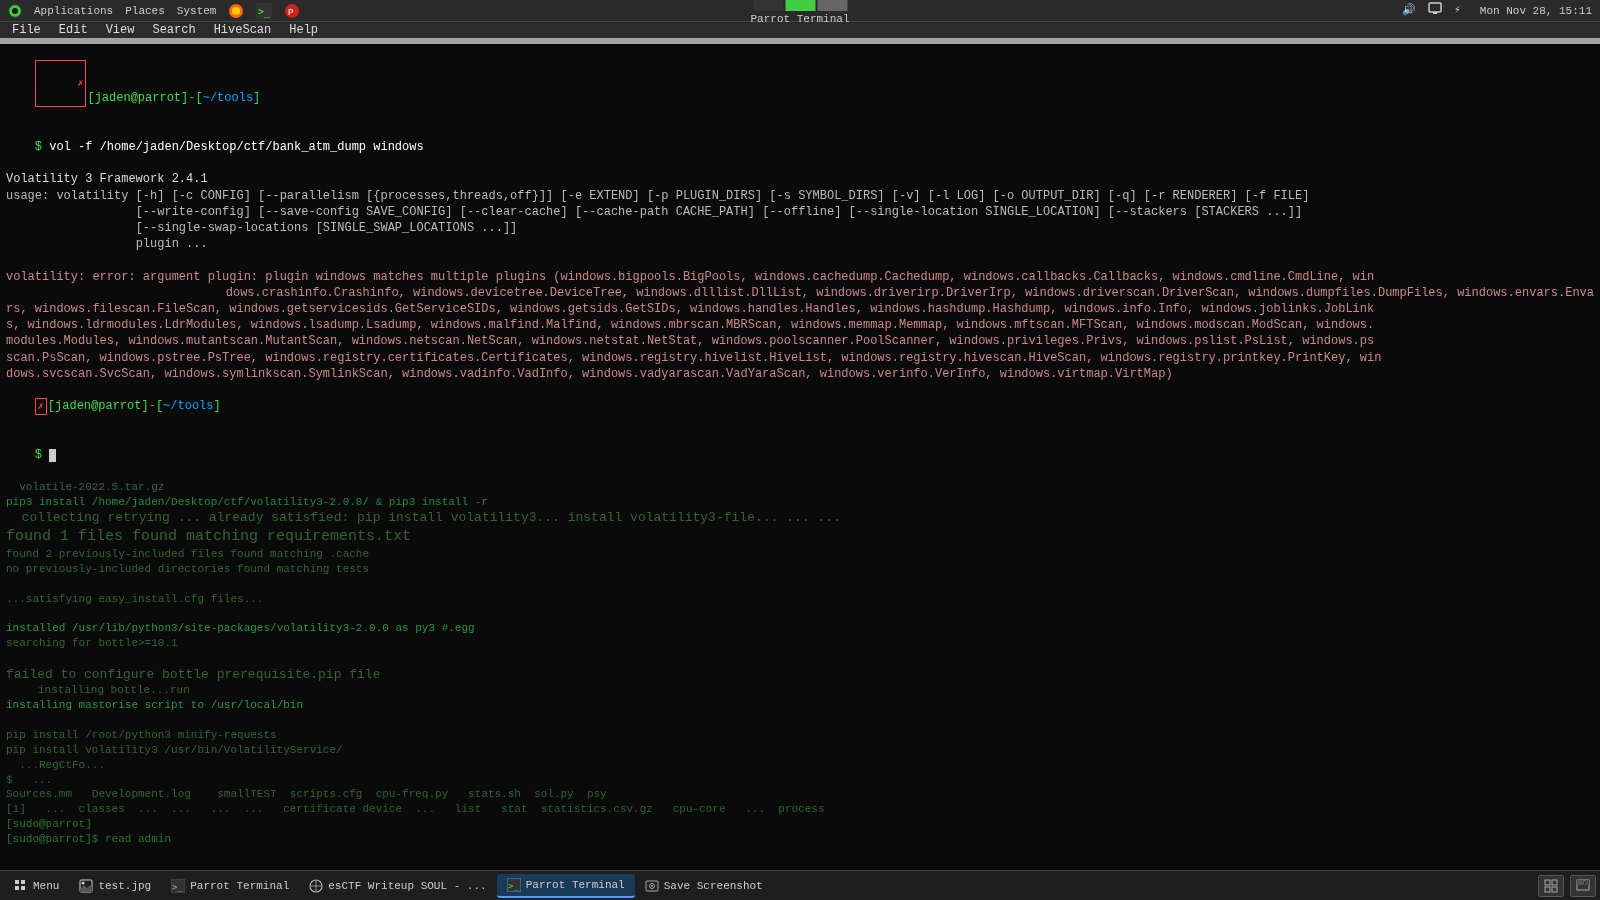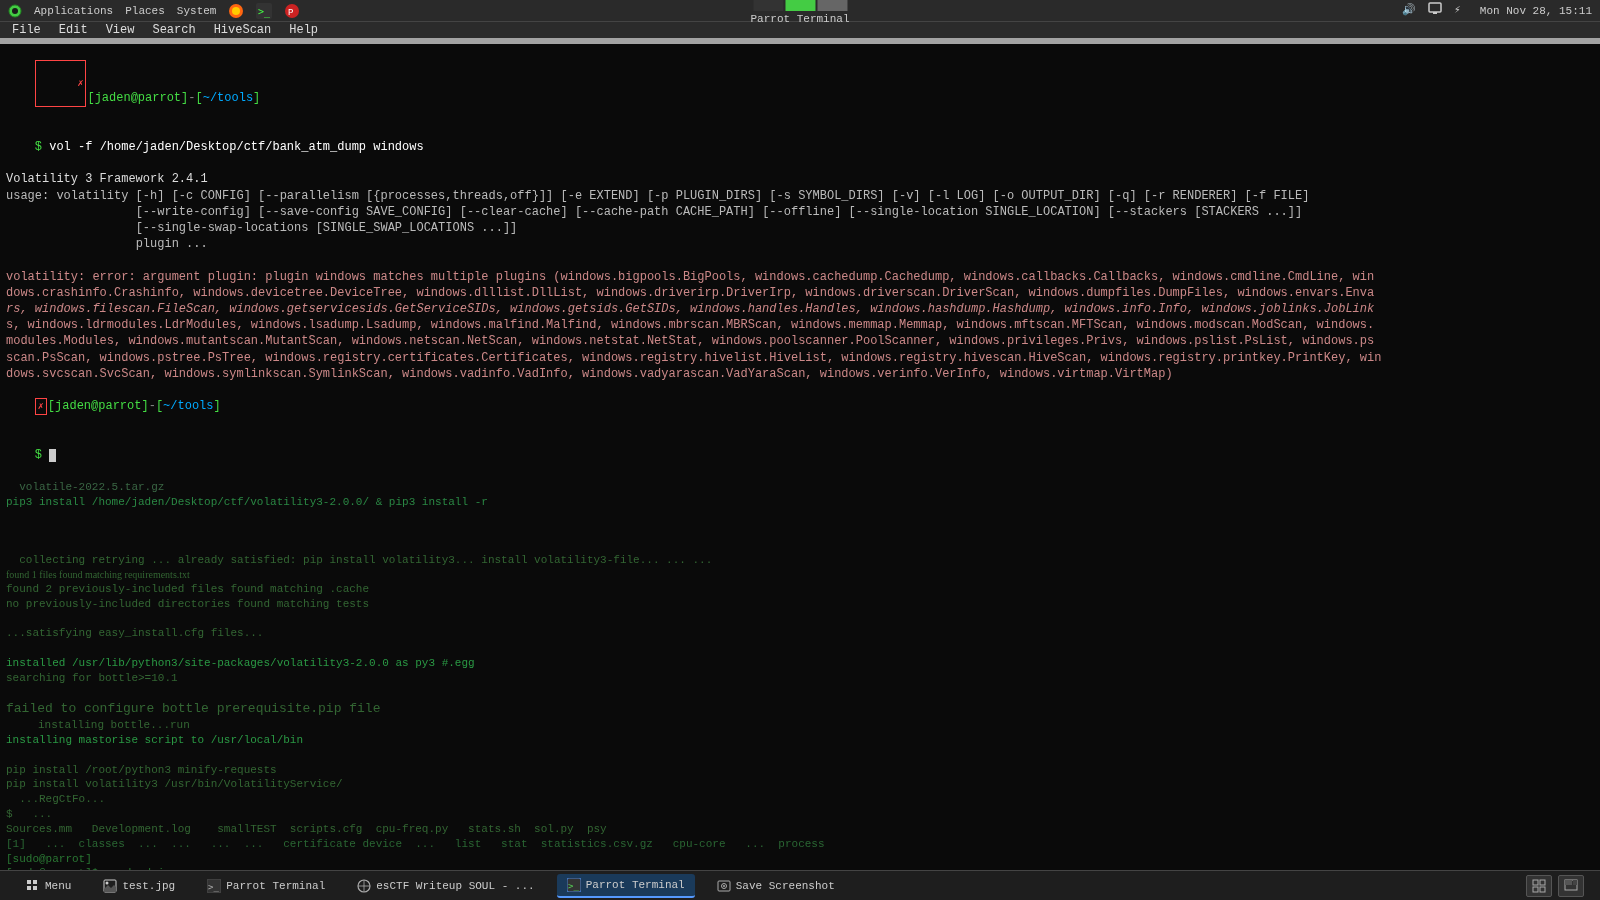"dows.crashinfo.Crashinfo," div.line { text-align: none -> right }
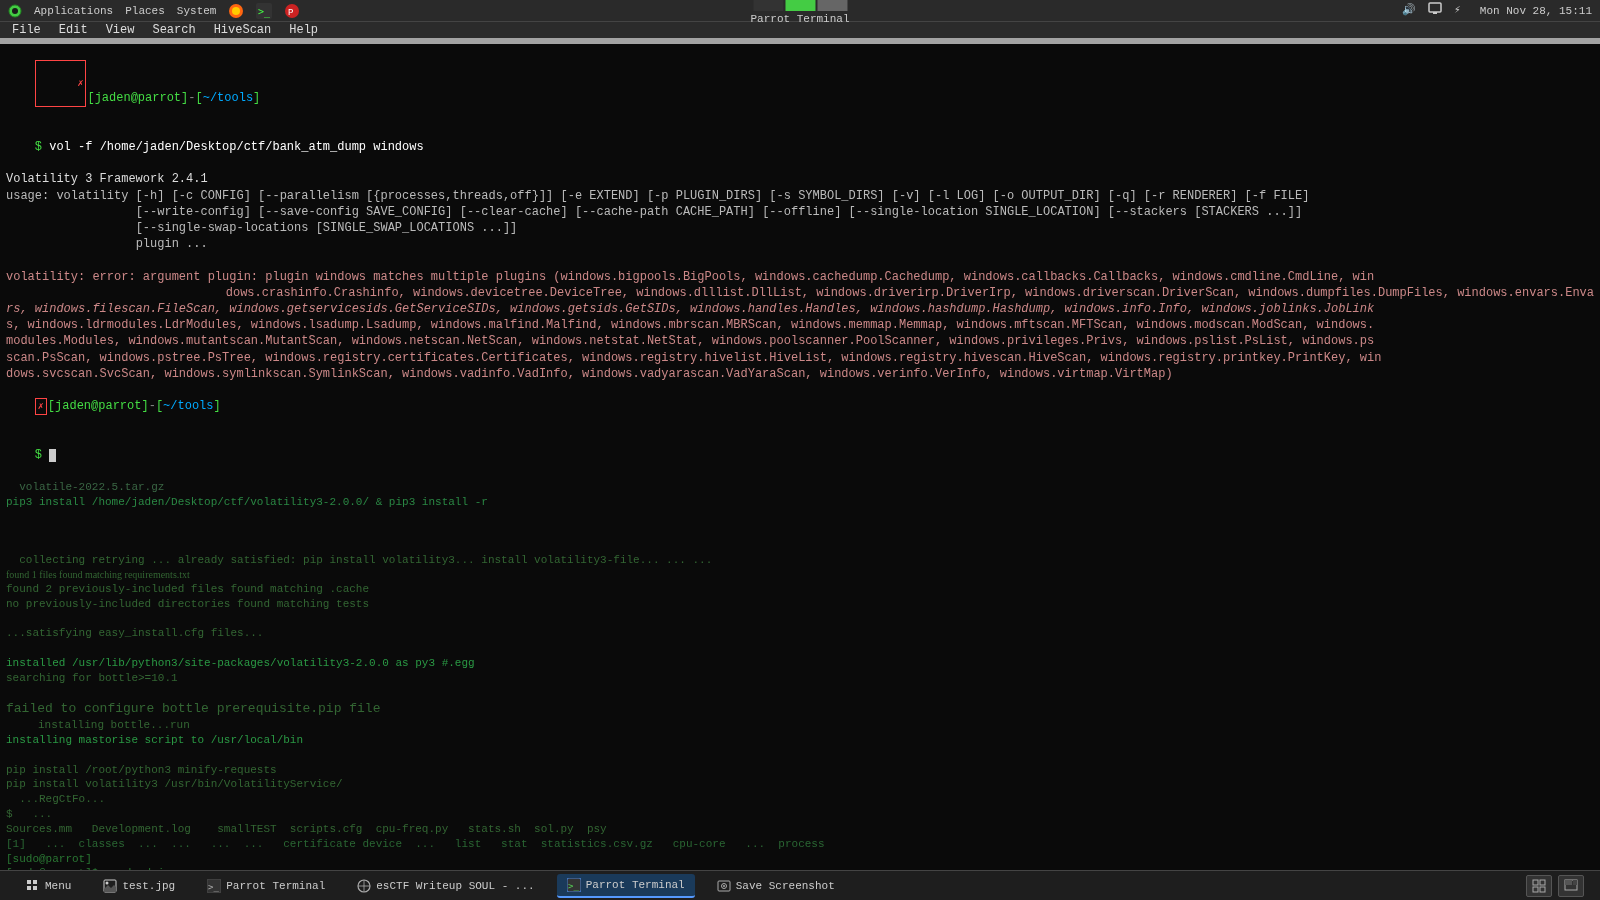"rs, windows.filescan.FileScan," div.line { font-style: italic -> none }
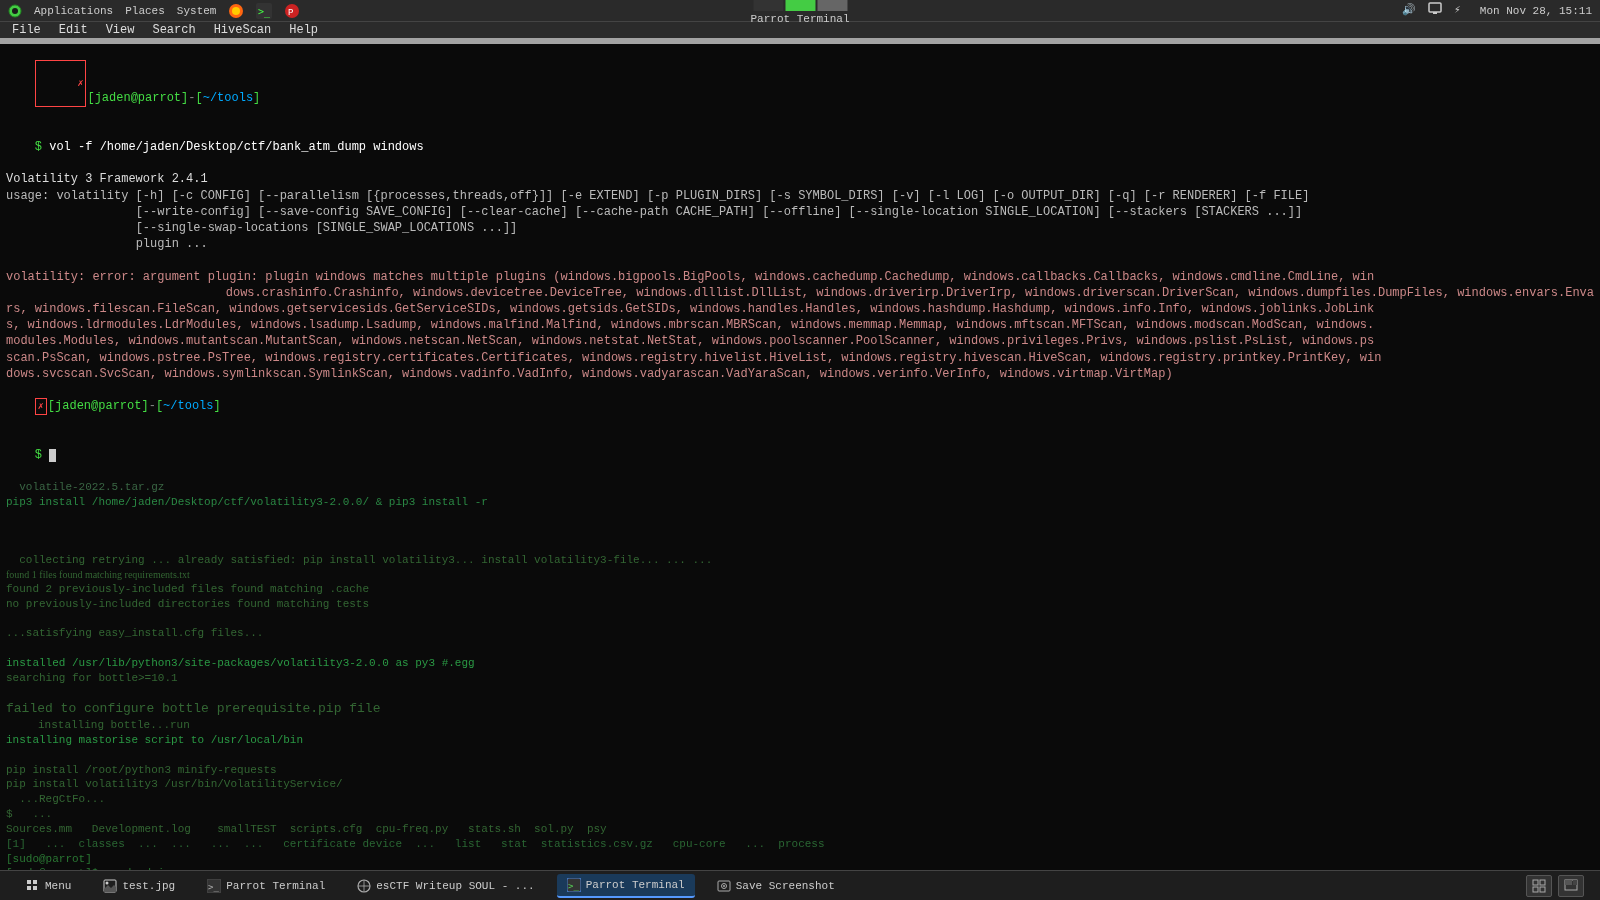"collecting retrying ... already" div.line { font-size: 11px -> 13px; margin-top: 44px -> none }
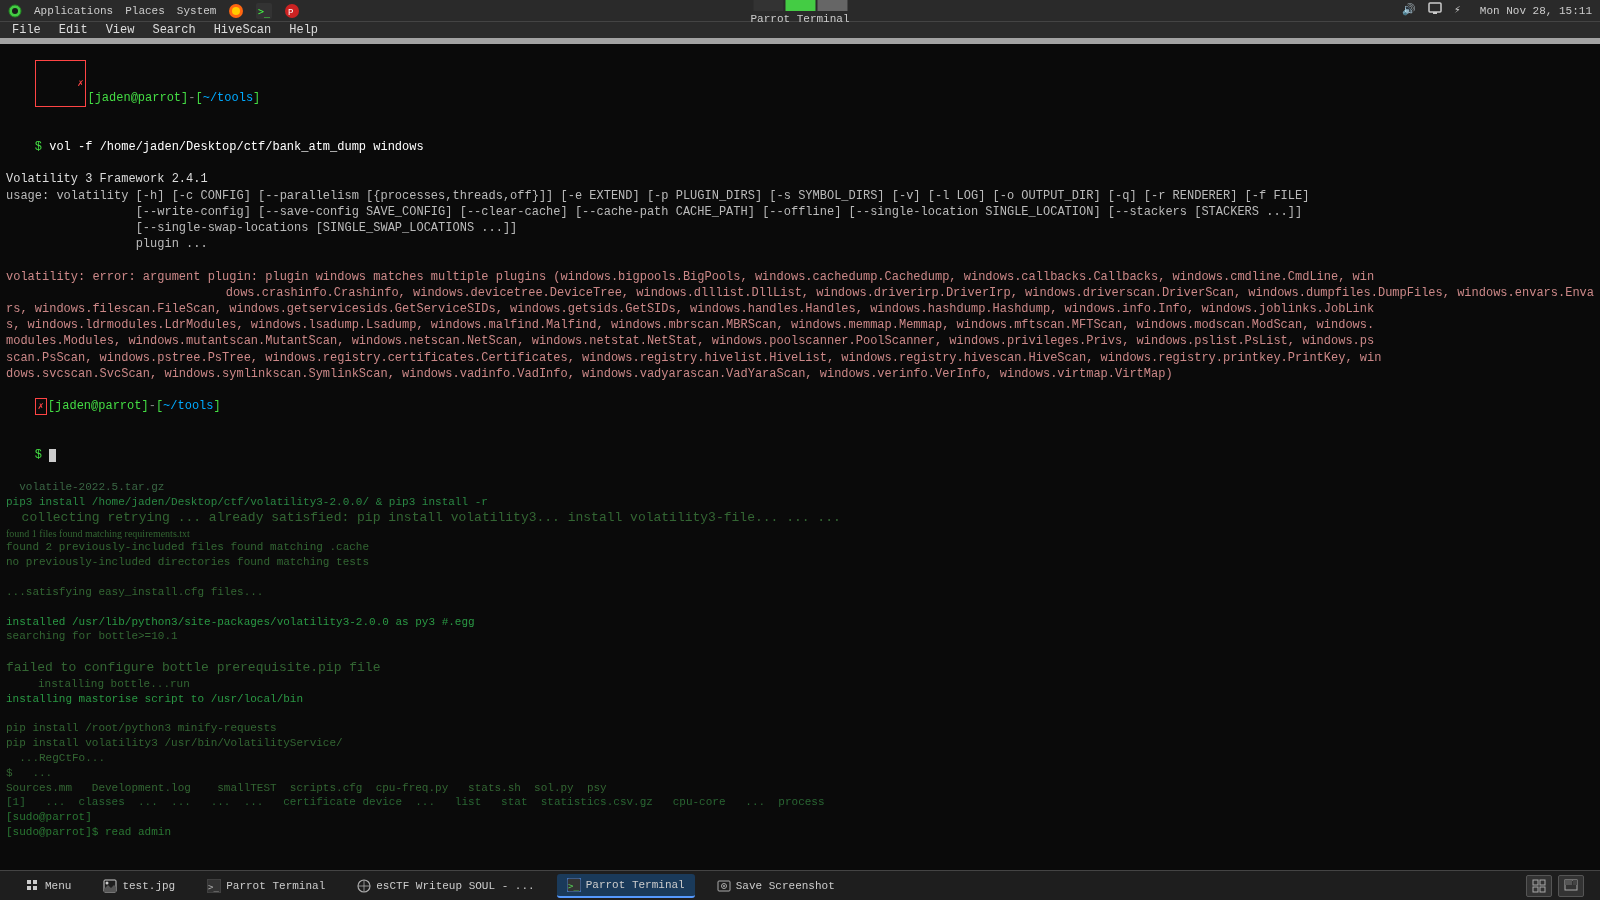"found 1 files found matching" div.line { font-family: Liberation Serif, serif -> none; font-size: 10px -> 15px }
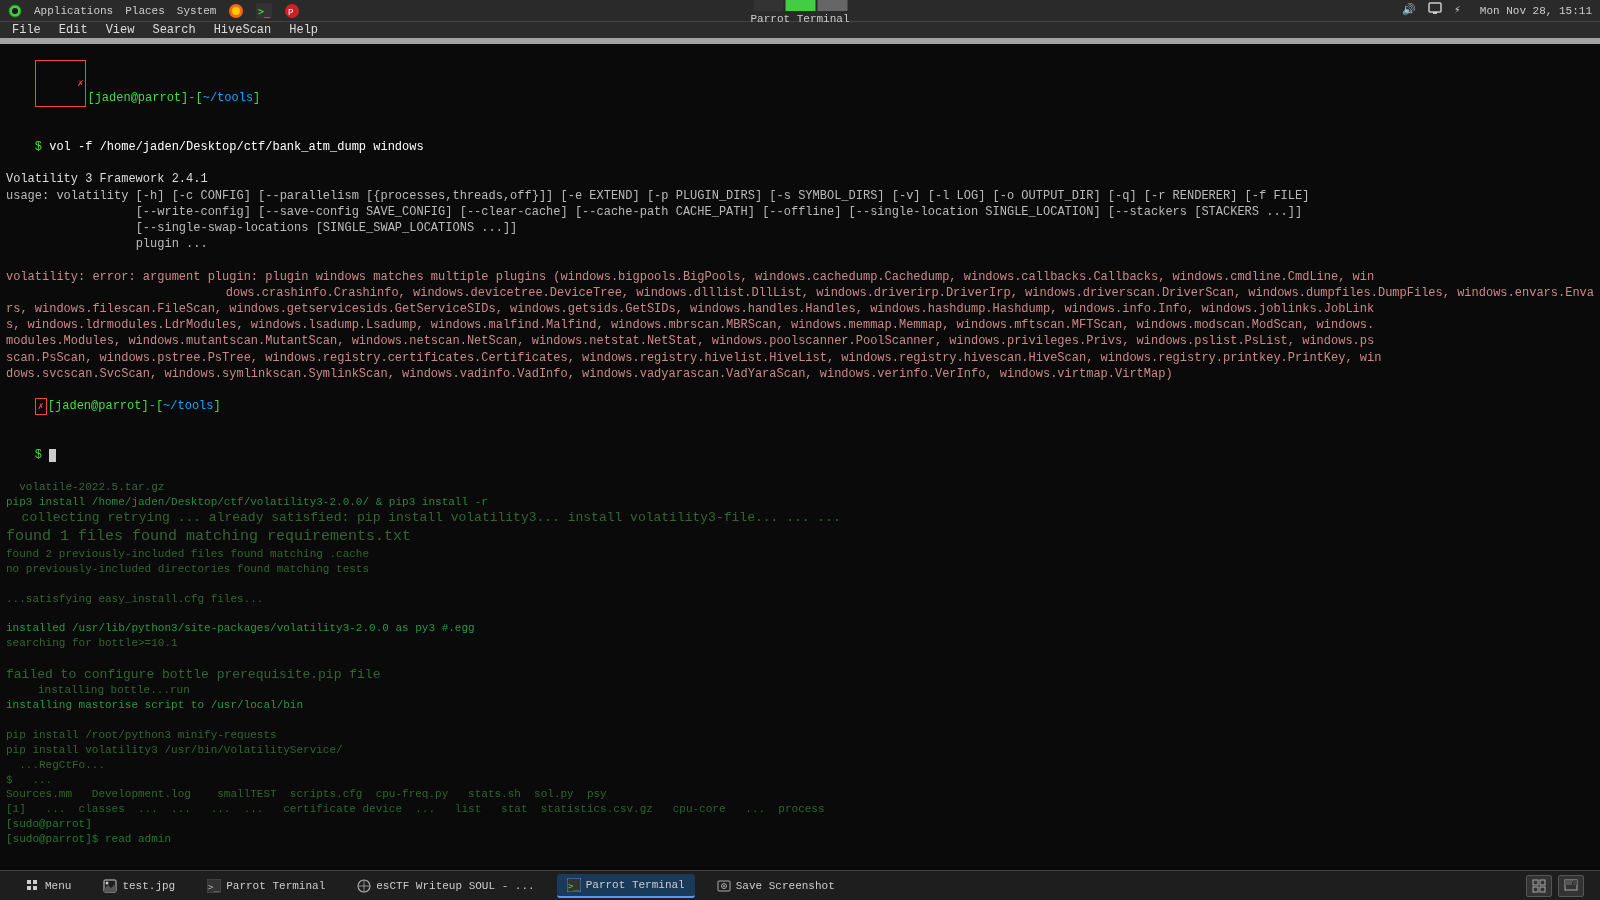"Menu" #taskbar { gap: 12px -> 0; padding: 0 16px -> 0 4px }
